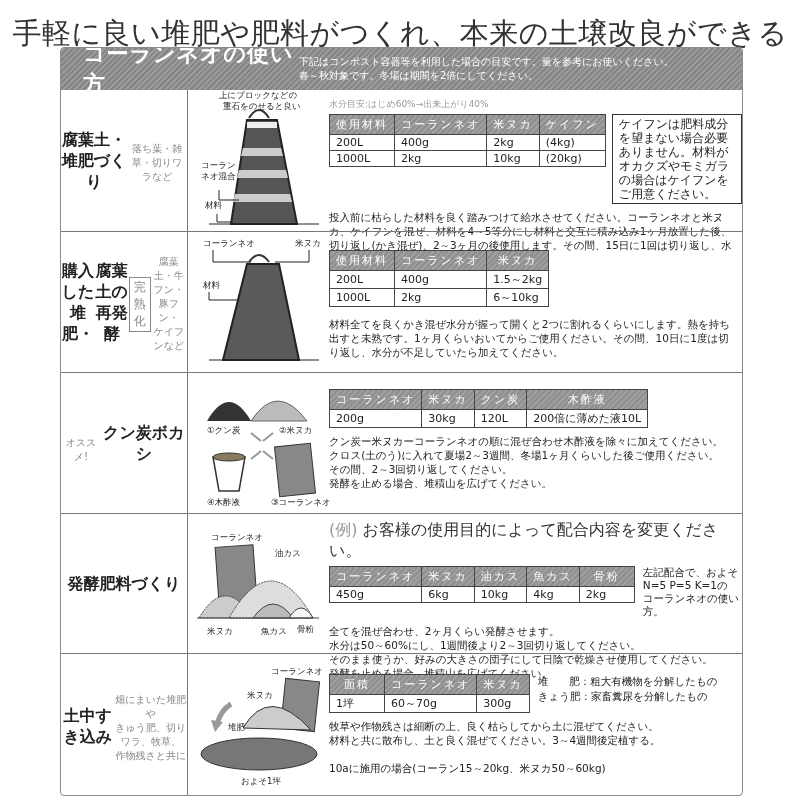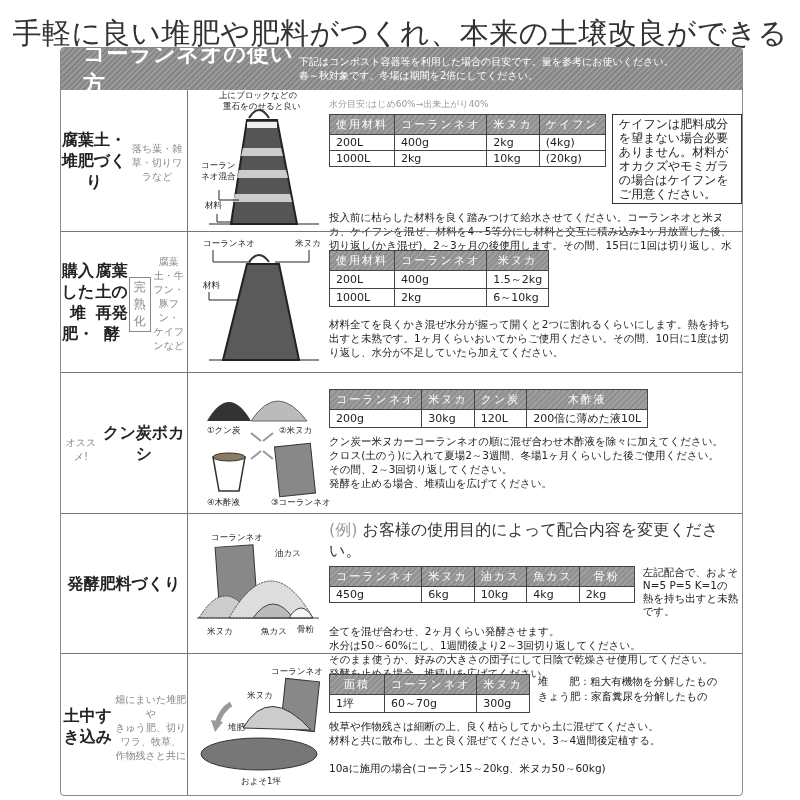"熱を持ち出すと未熟です。" div { text: 熱を持ち出すと未熟です -> コーランネオの使い方 }
